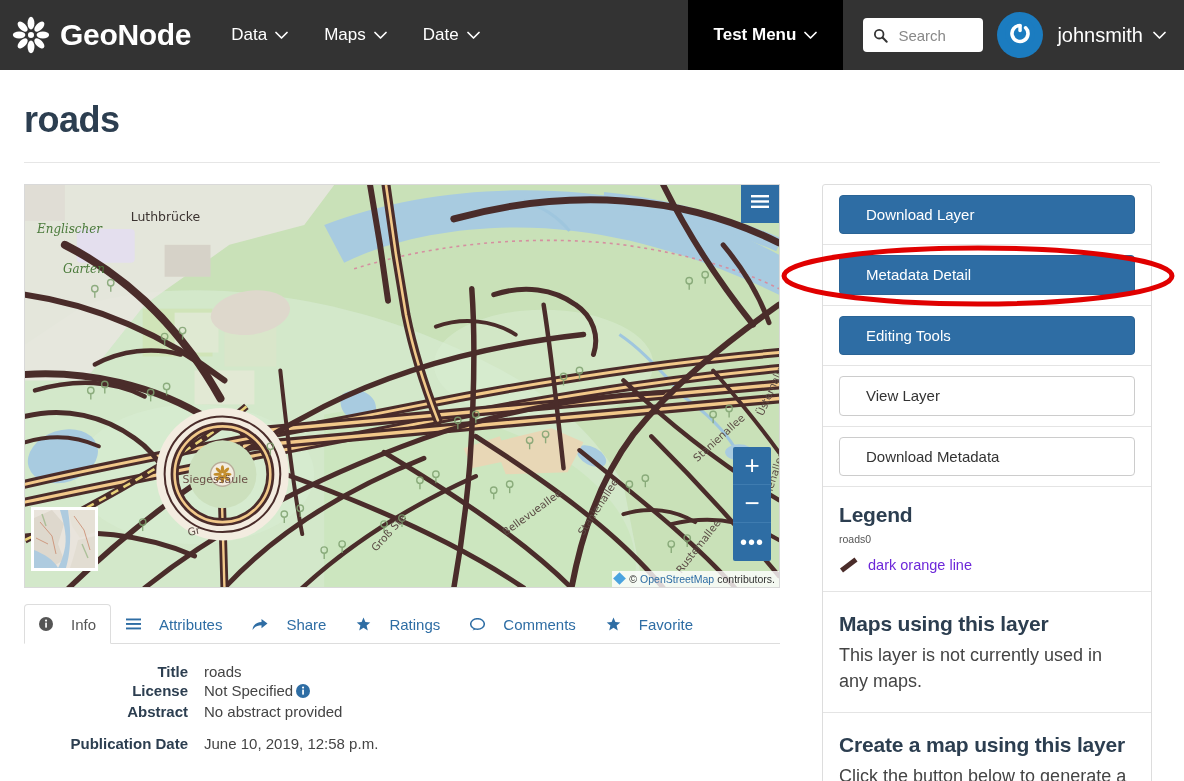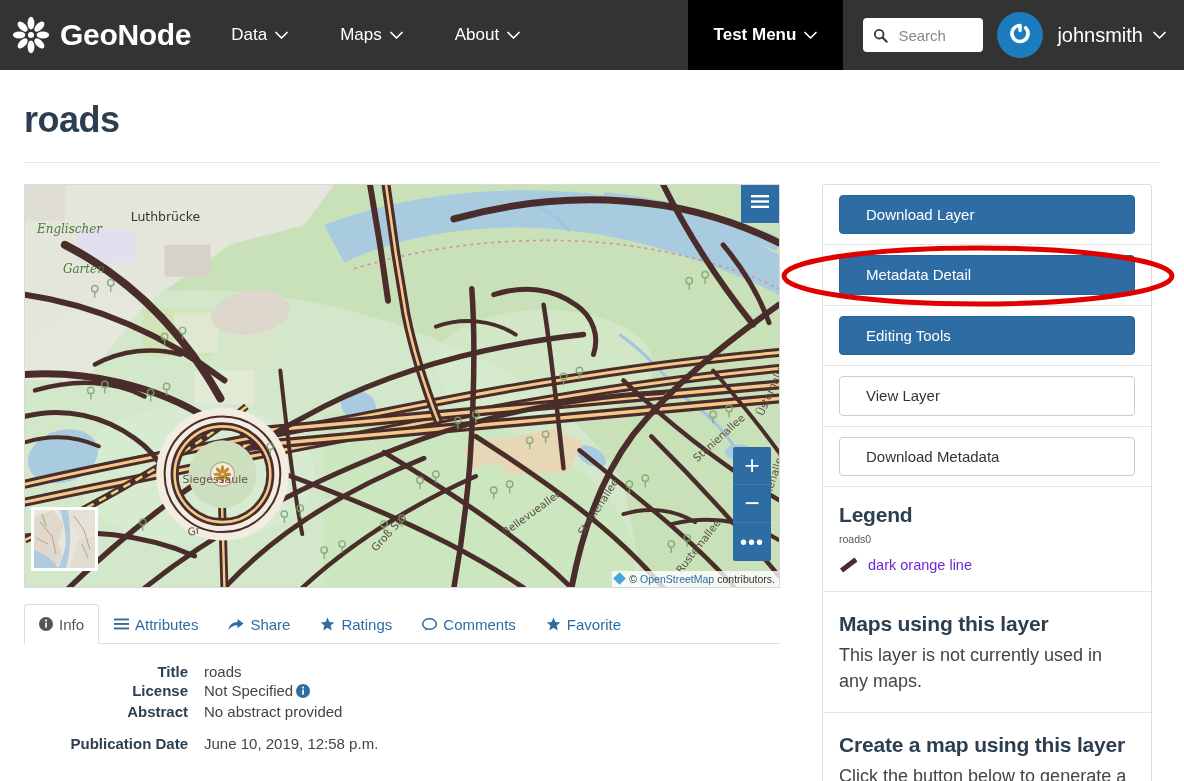"Data" .nav-links { gap: 16px -> none }
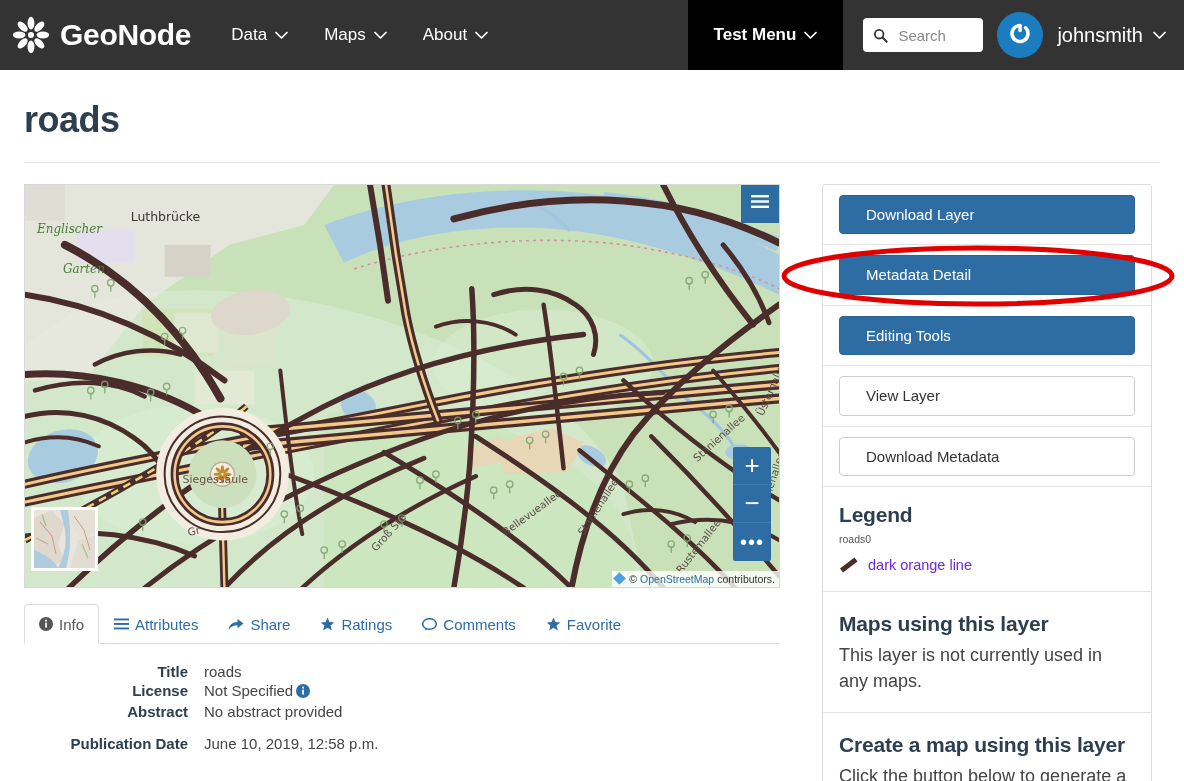"About" span { text: About -> Date }
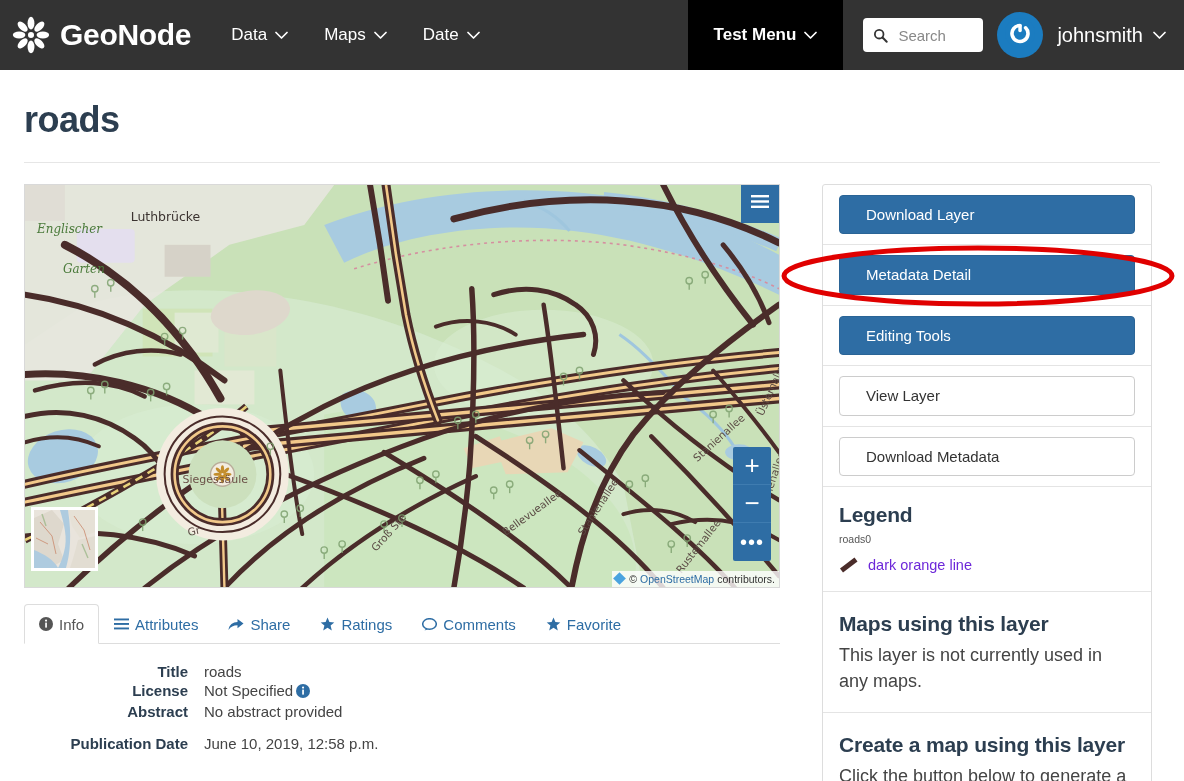"Info" .tab { gap: 6px -> 18px }
